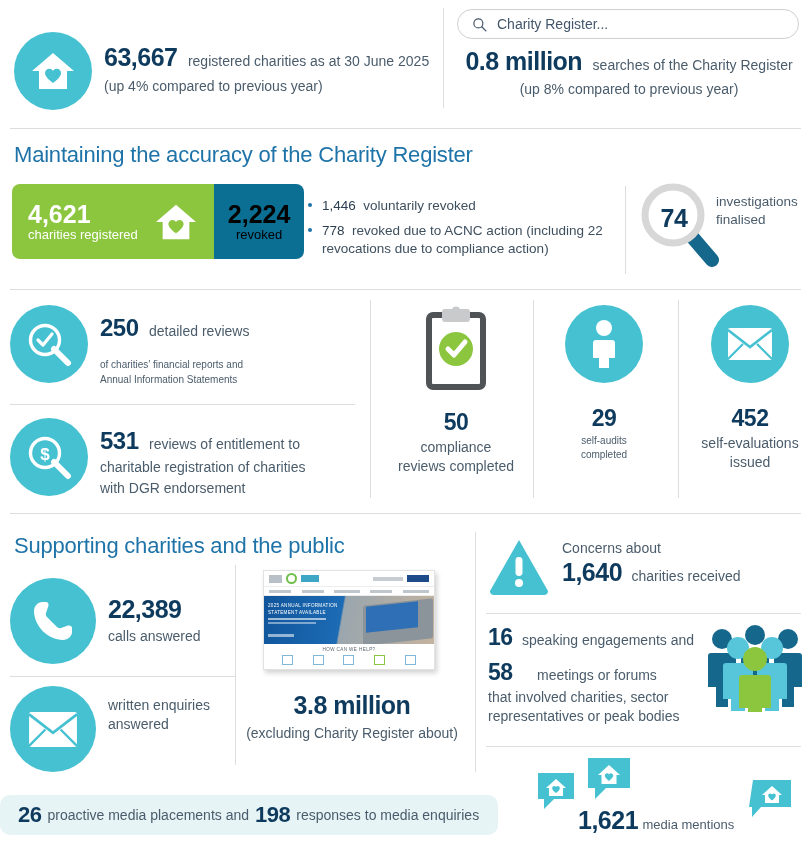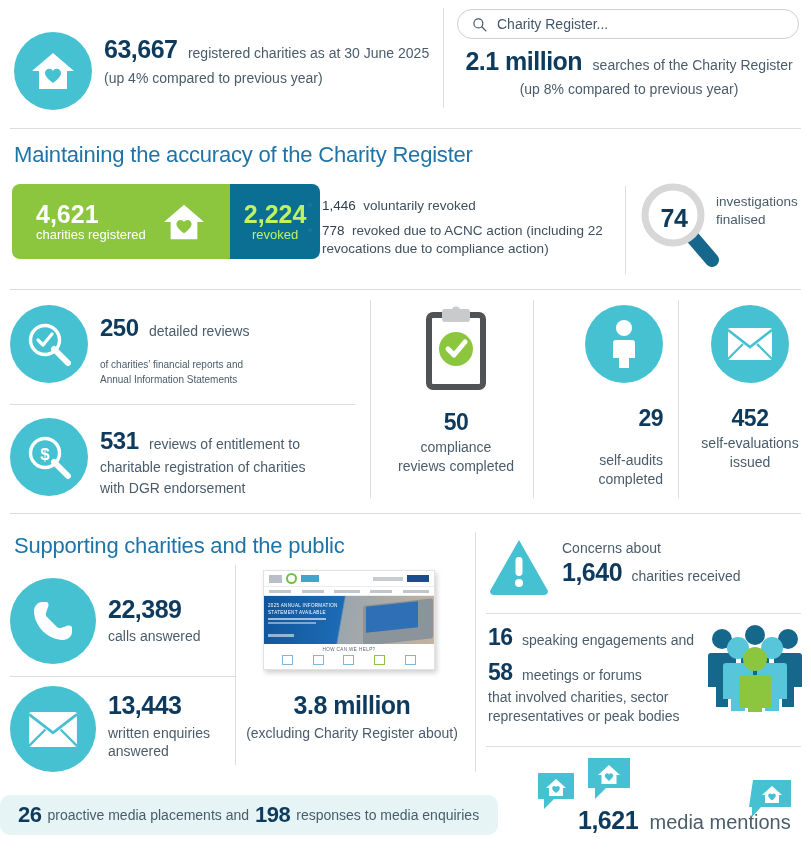"63,667 registered charities as at" div.abs { top: 36px -> 44px }
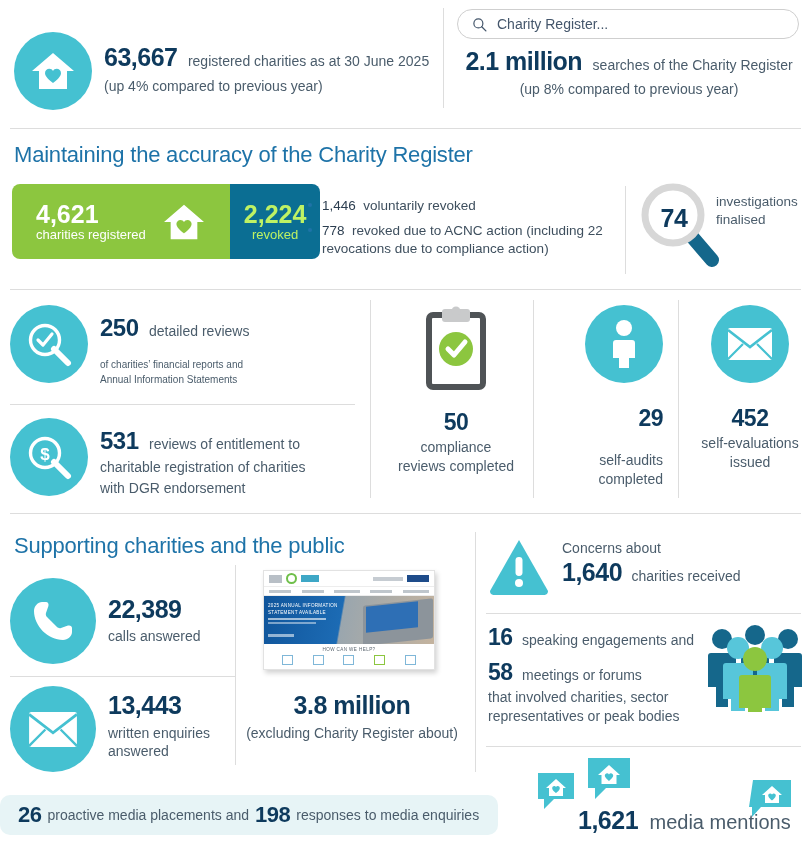"2.1 million" span.num { text: 2.1 -> 0.8 }
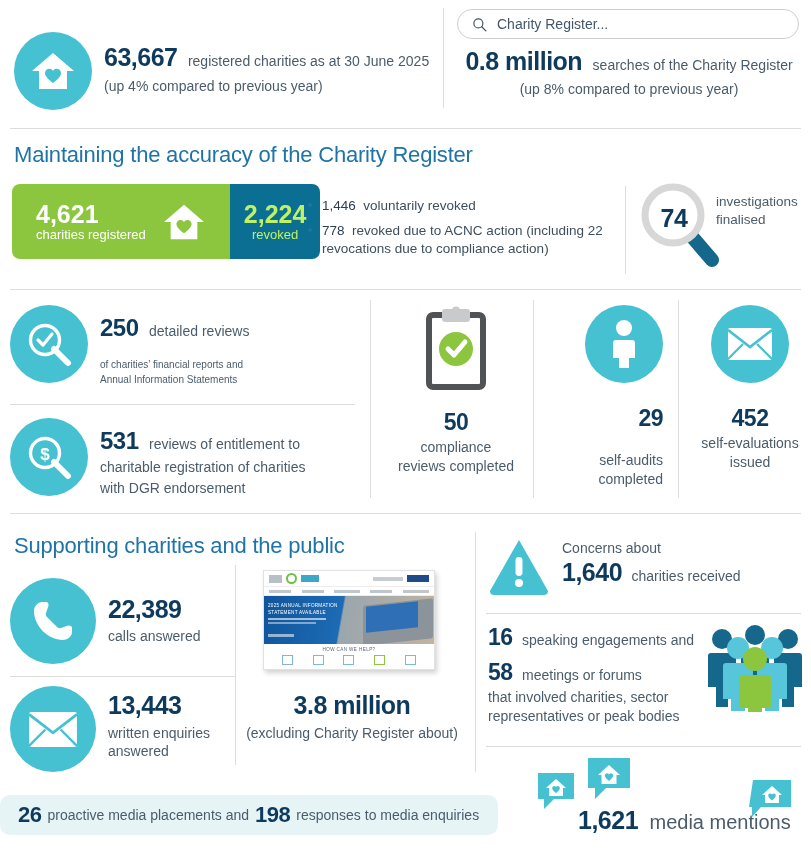"4,621" .pill .green { padding: 0 24px -> 0 16px }
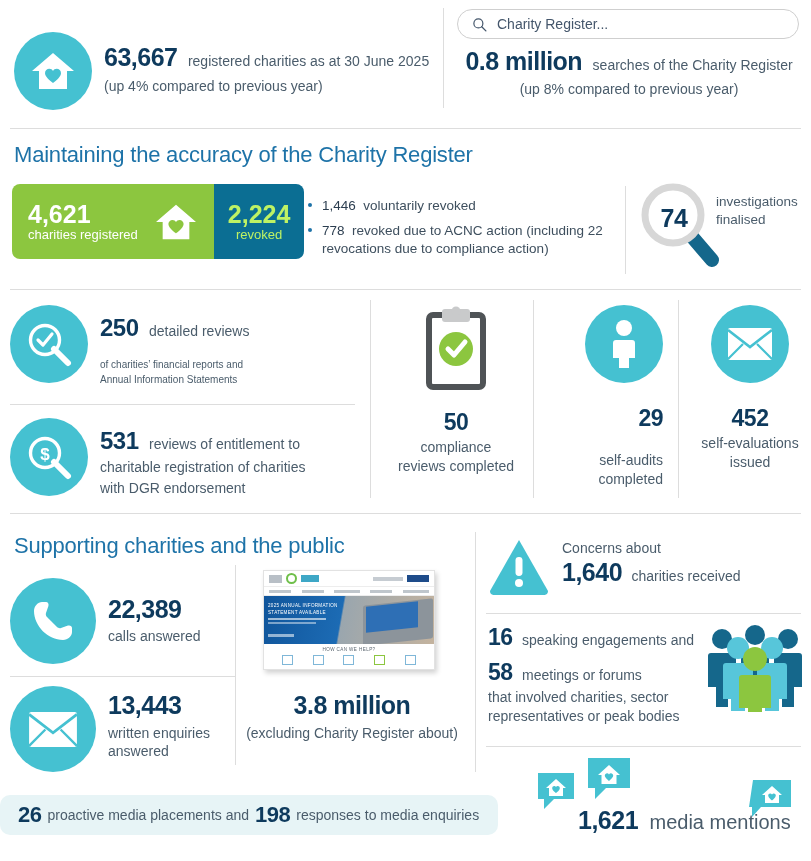"2,224" .pill .blue { color: #bef264 -> #000000 }
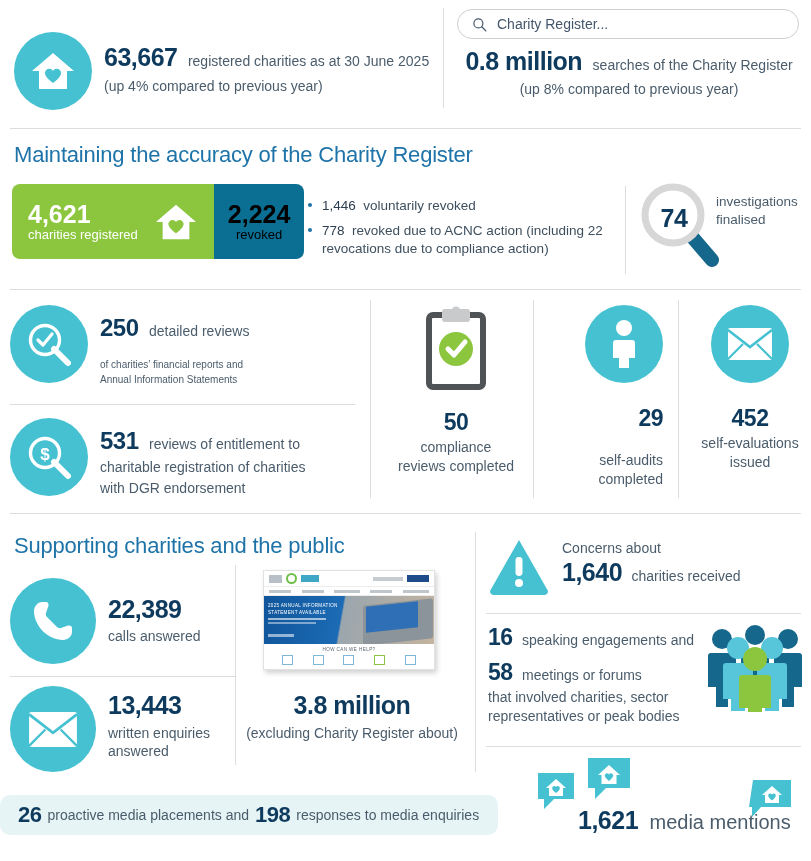"29" div.stat-col { text-align: right -> none }
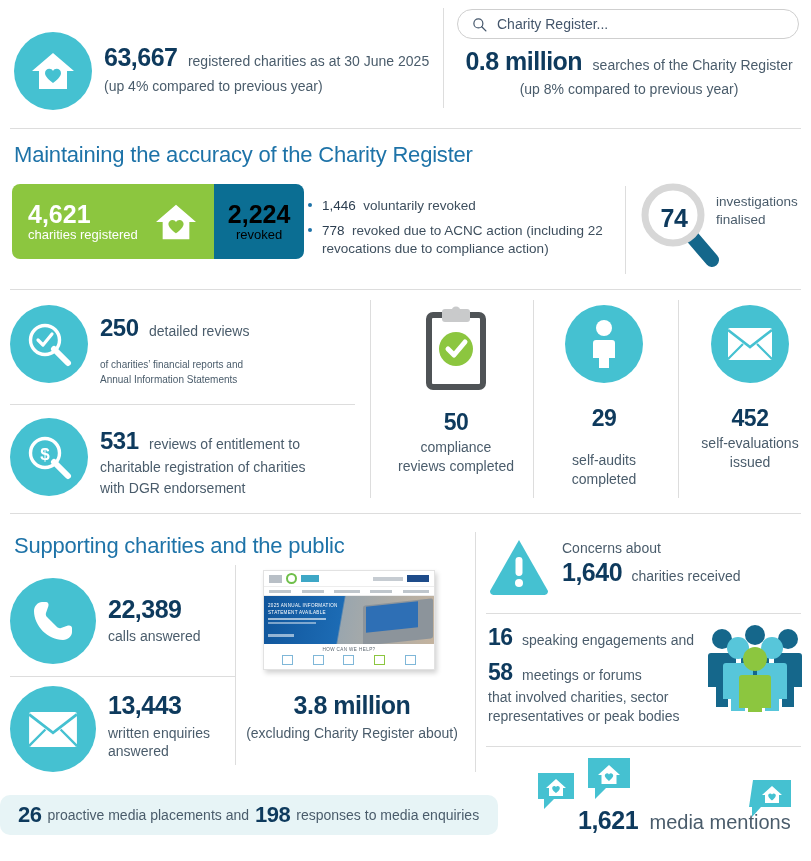"self-audits" div.txt { font-size: 14px -> 10px; margin-top: 19px -> 2px }
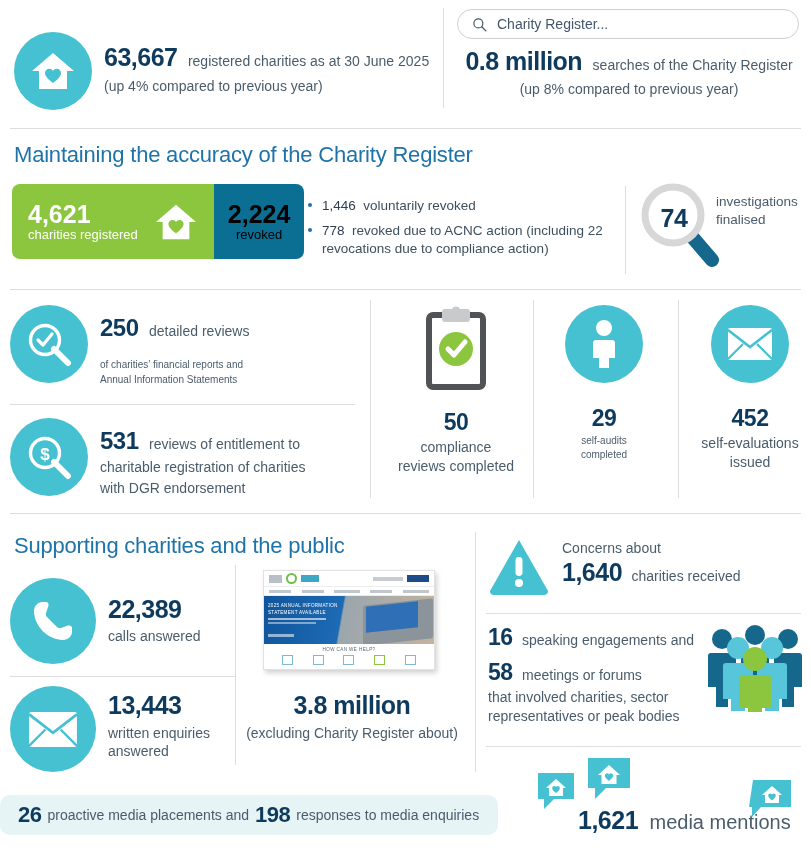"meetings or forums" span.txt { margin-left: 5px -> 20px }
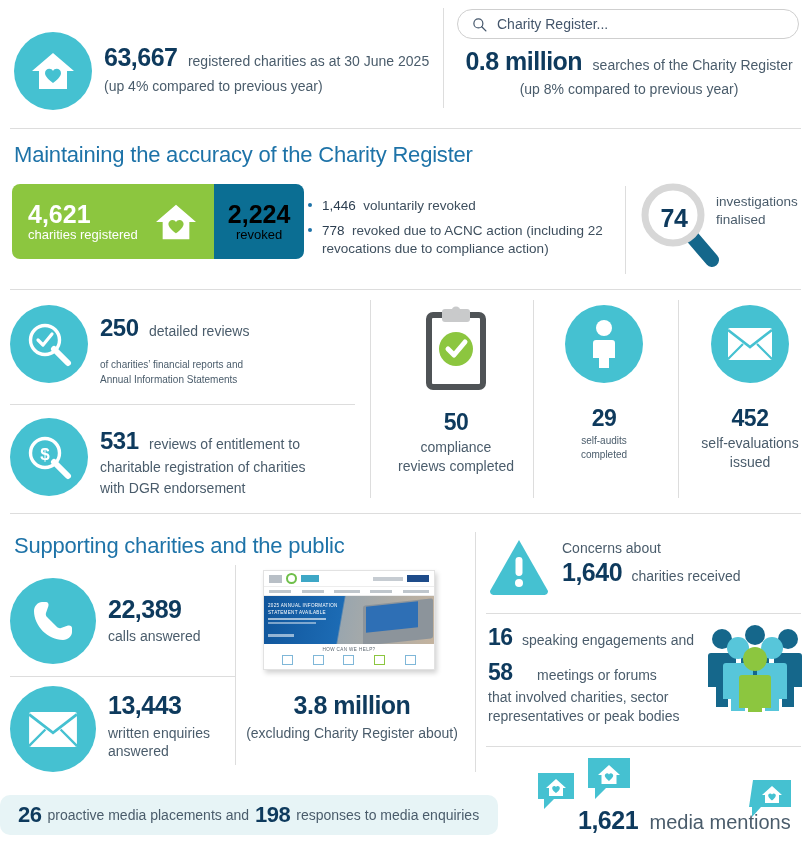"13,443" div.num { html: <div>13,443</div> -> none }
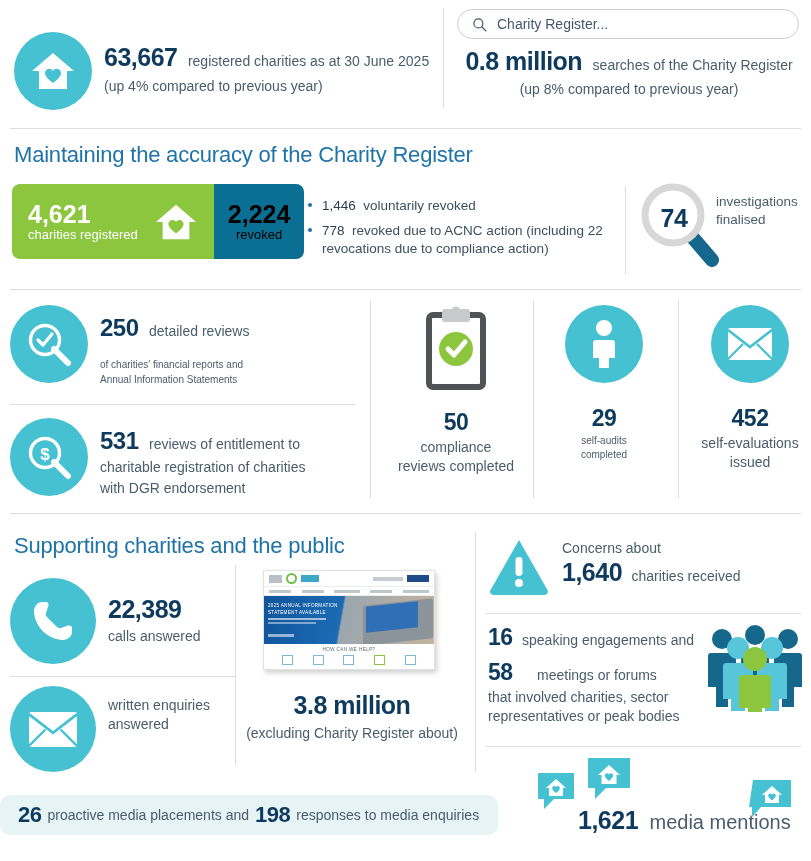"media mentions" span.txt { font-size: 20px -> 13px; margin-left: 7px -> none }
